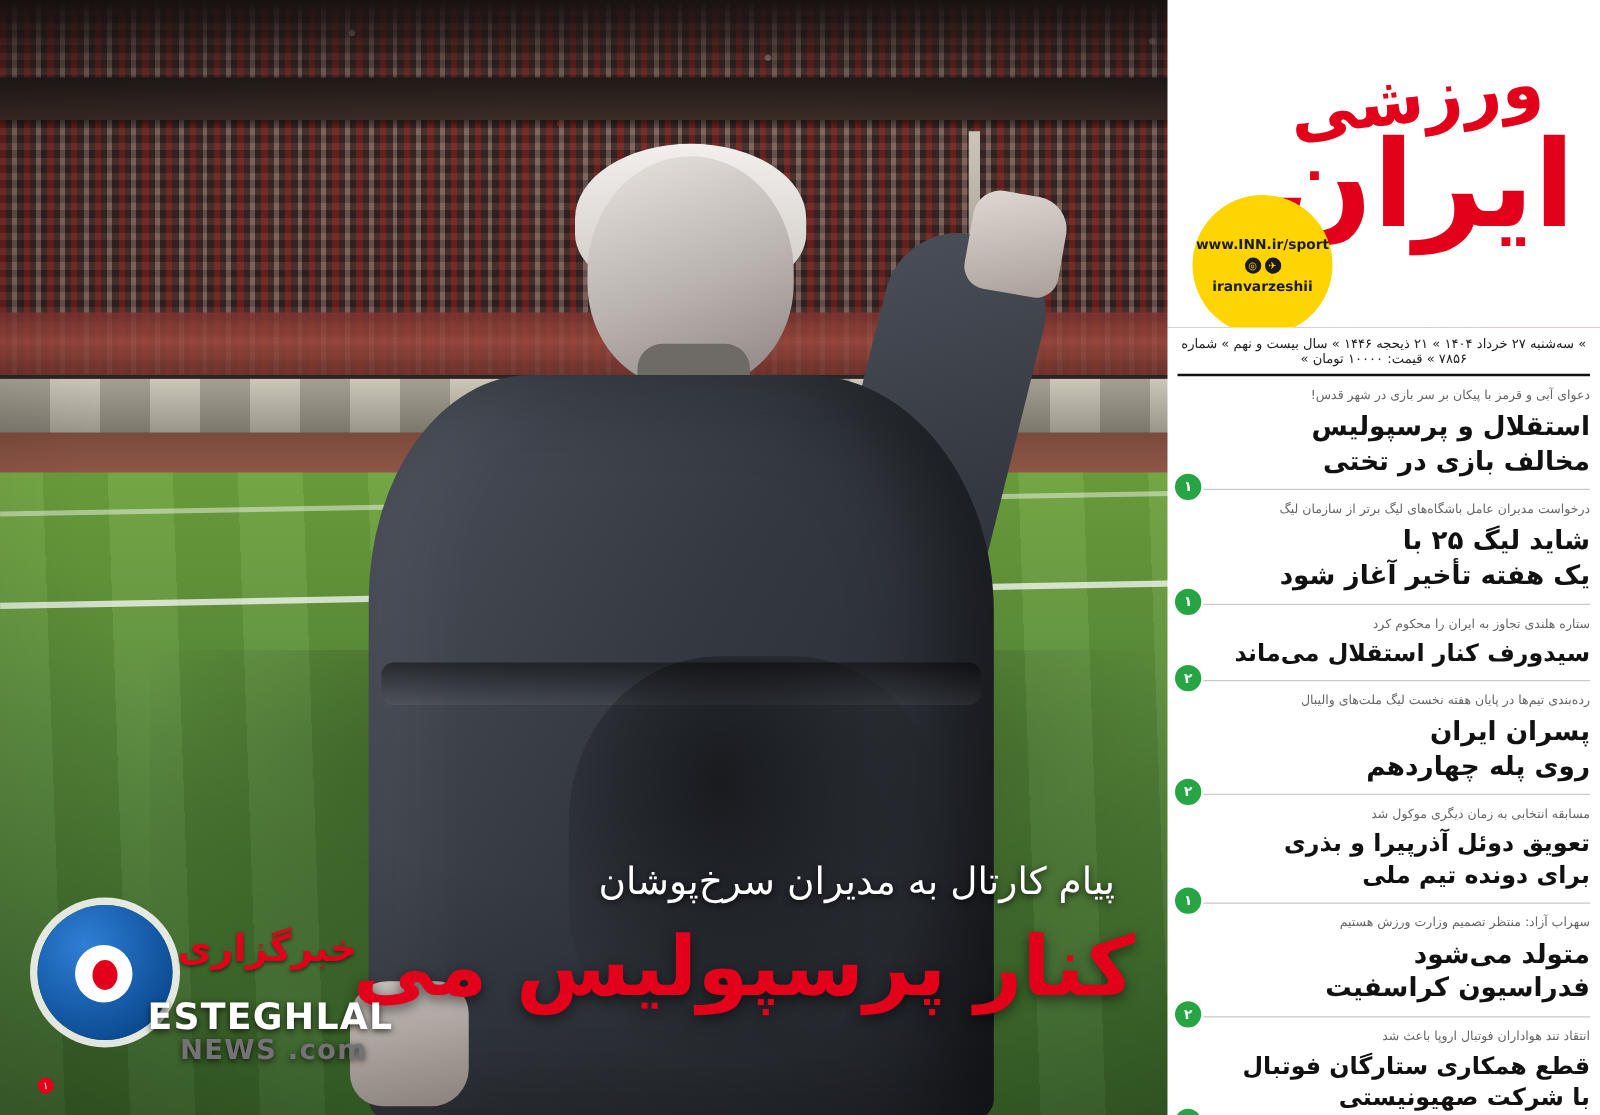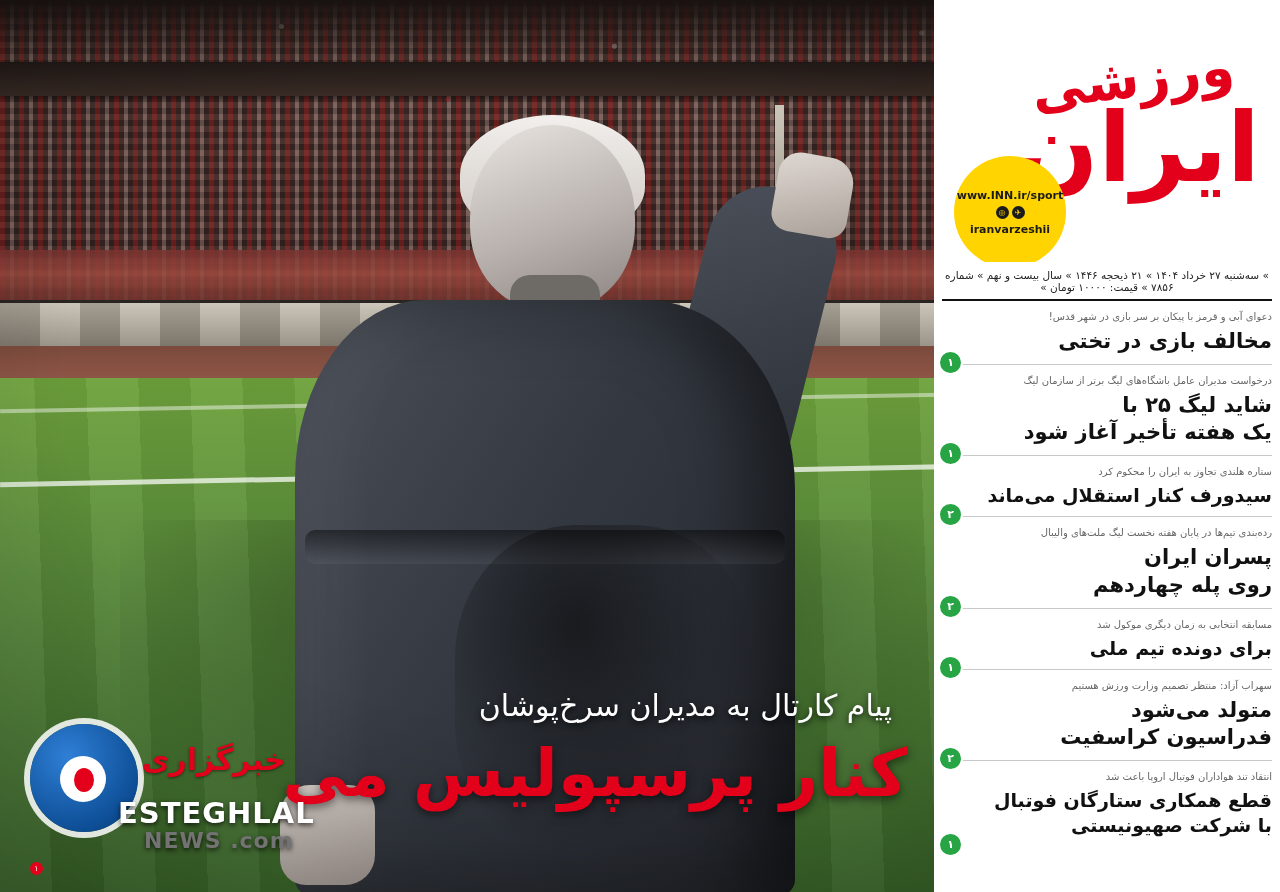"استقلال و پرسپولیس" div.hl { html: none -> <div>استقلال و پرسپولیس</div> }
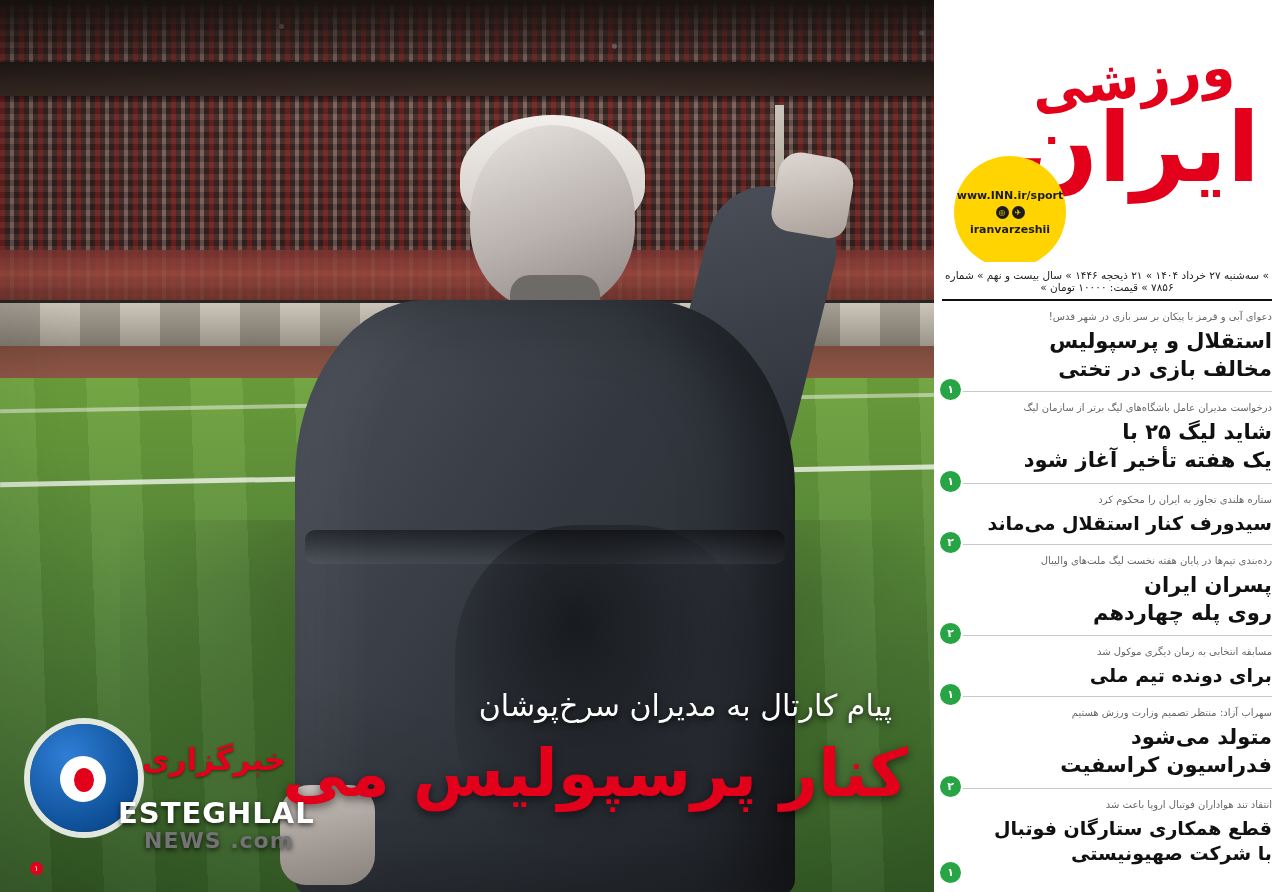"تعویق دوئل آذرپیرا و بذری" div.hl { html: none -> <div>تعویق دوئل آذرپیرا و بذری</div> }
